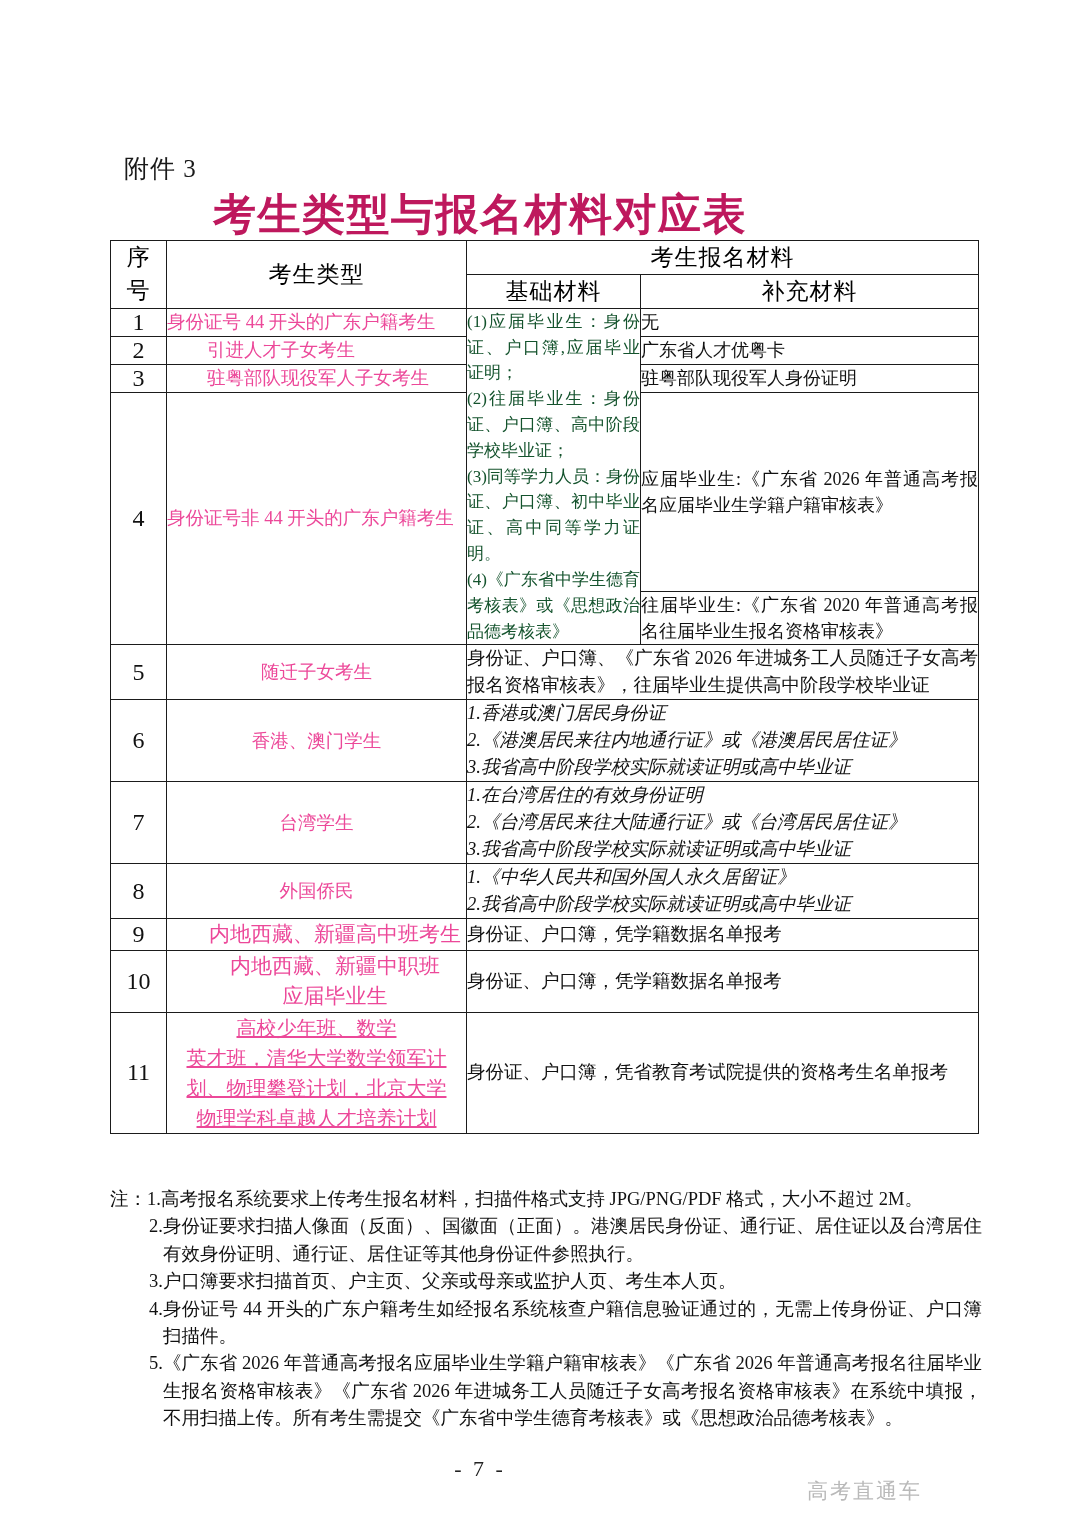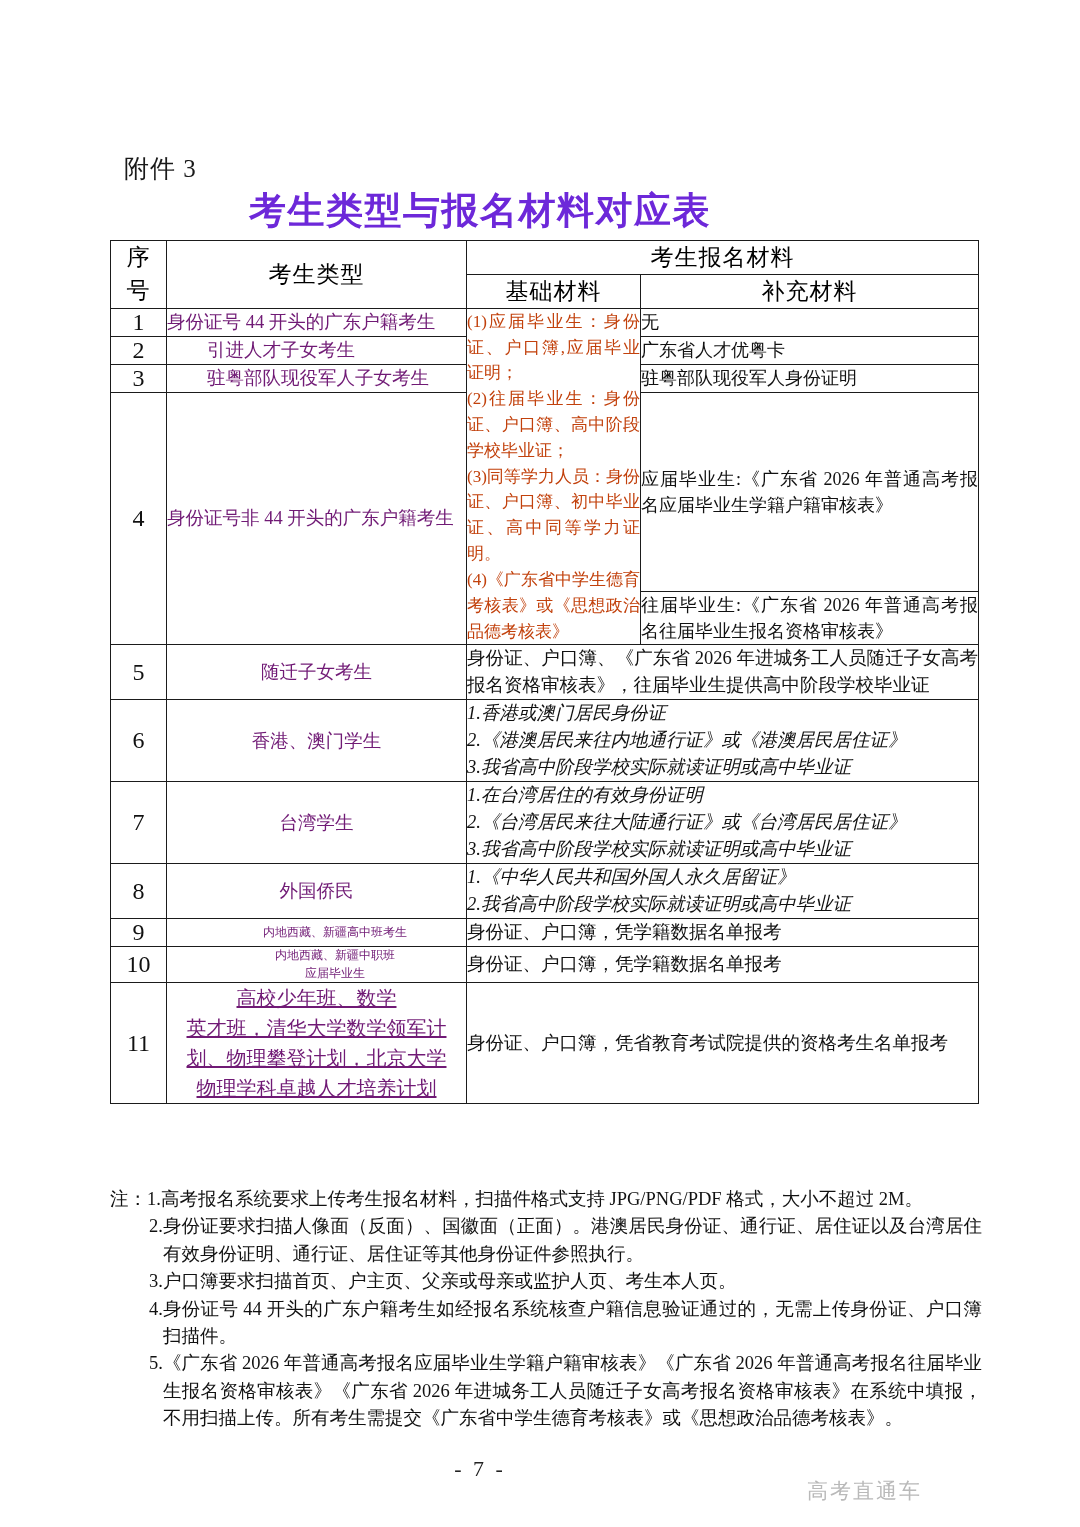"考生类型与报名材料对应表" .doc-title { color: #6d28d9 -> #be185d; font-size: 37px -> 43px }
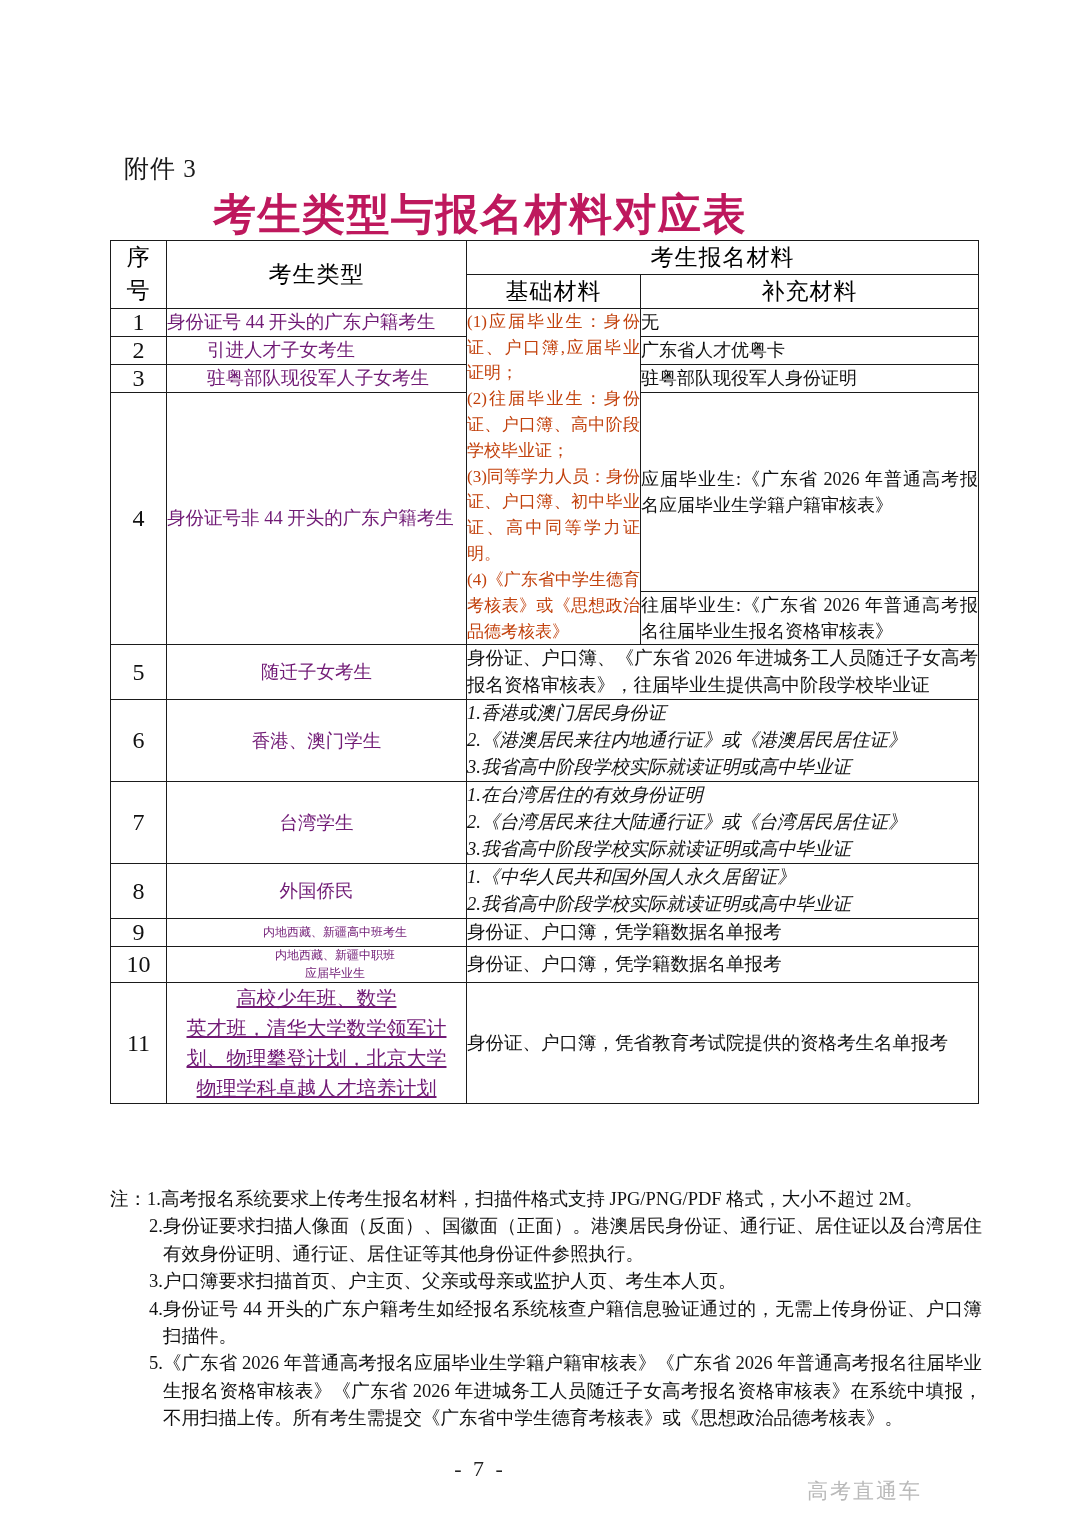"身份证号 44 开头的广东户籍考生" .cell { color: #701a75 -> #ec4899 }
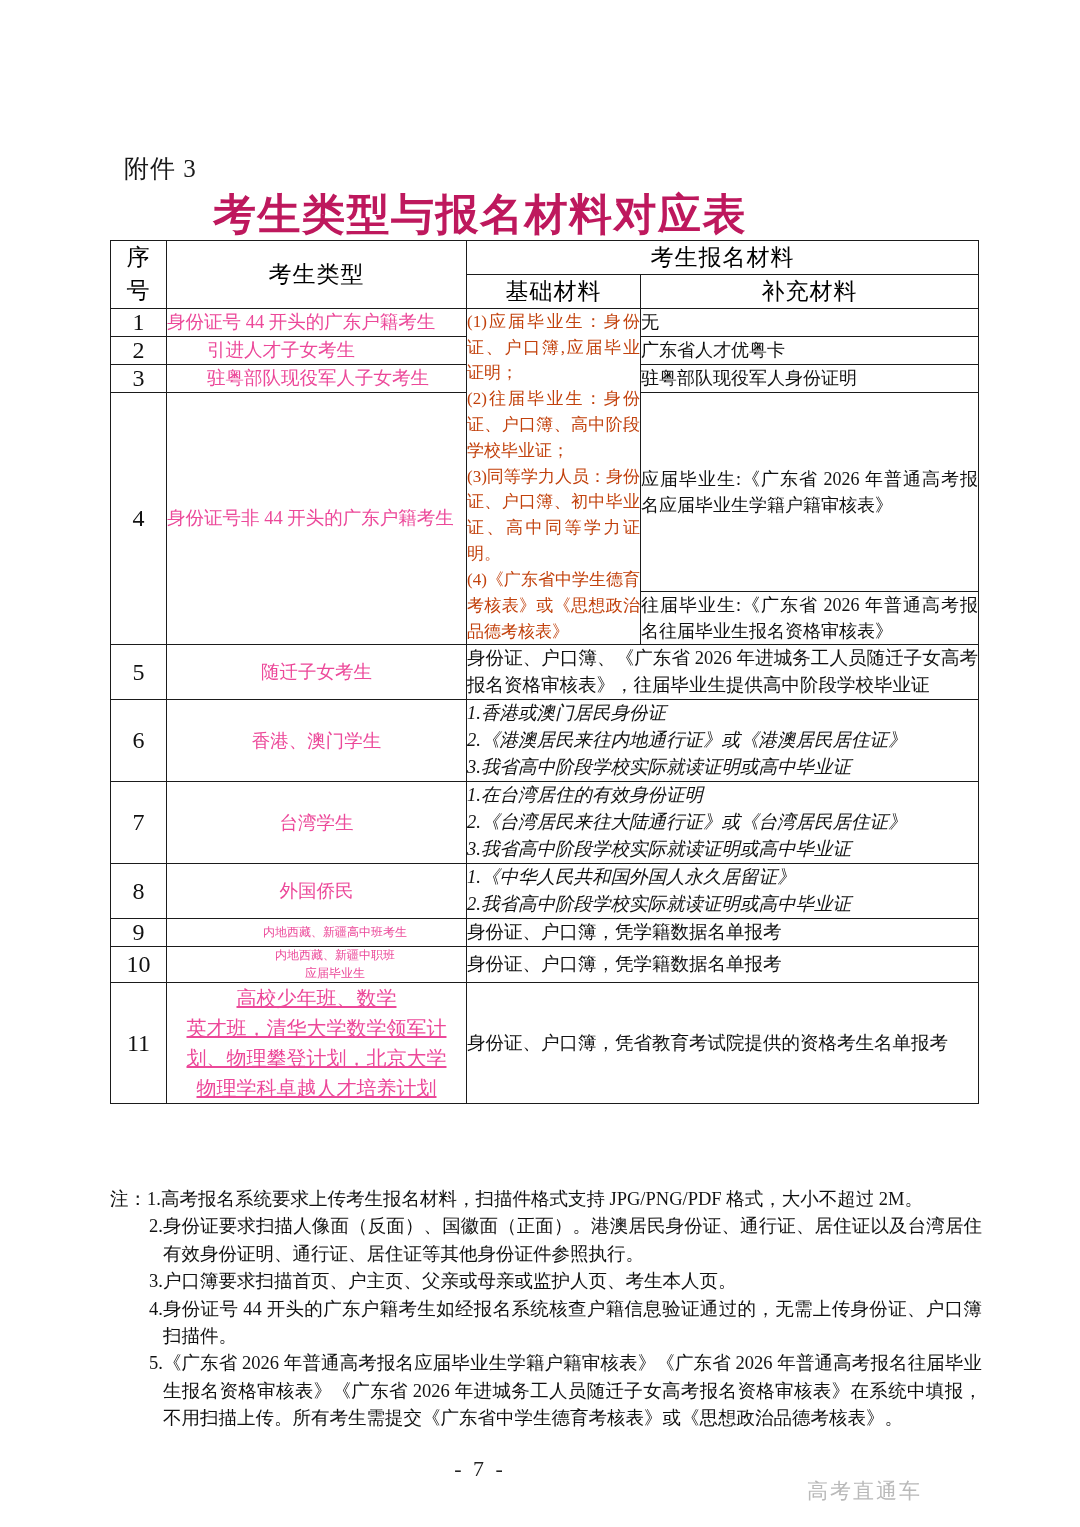"(1)应届毕业生：身份证、户口簿,应届毕业证明；" .basic-cell { color: #c2410c -> #14532d }
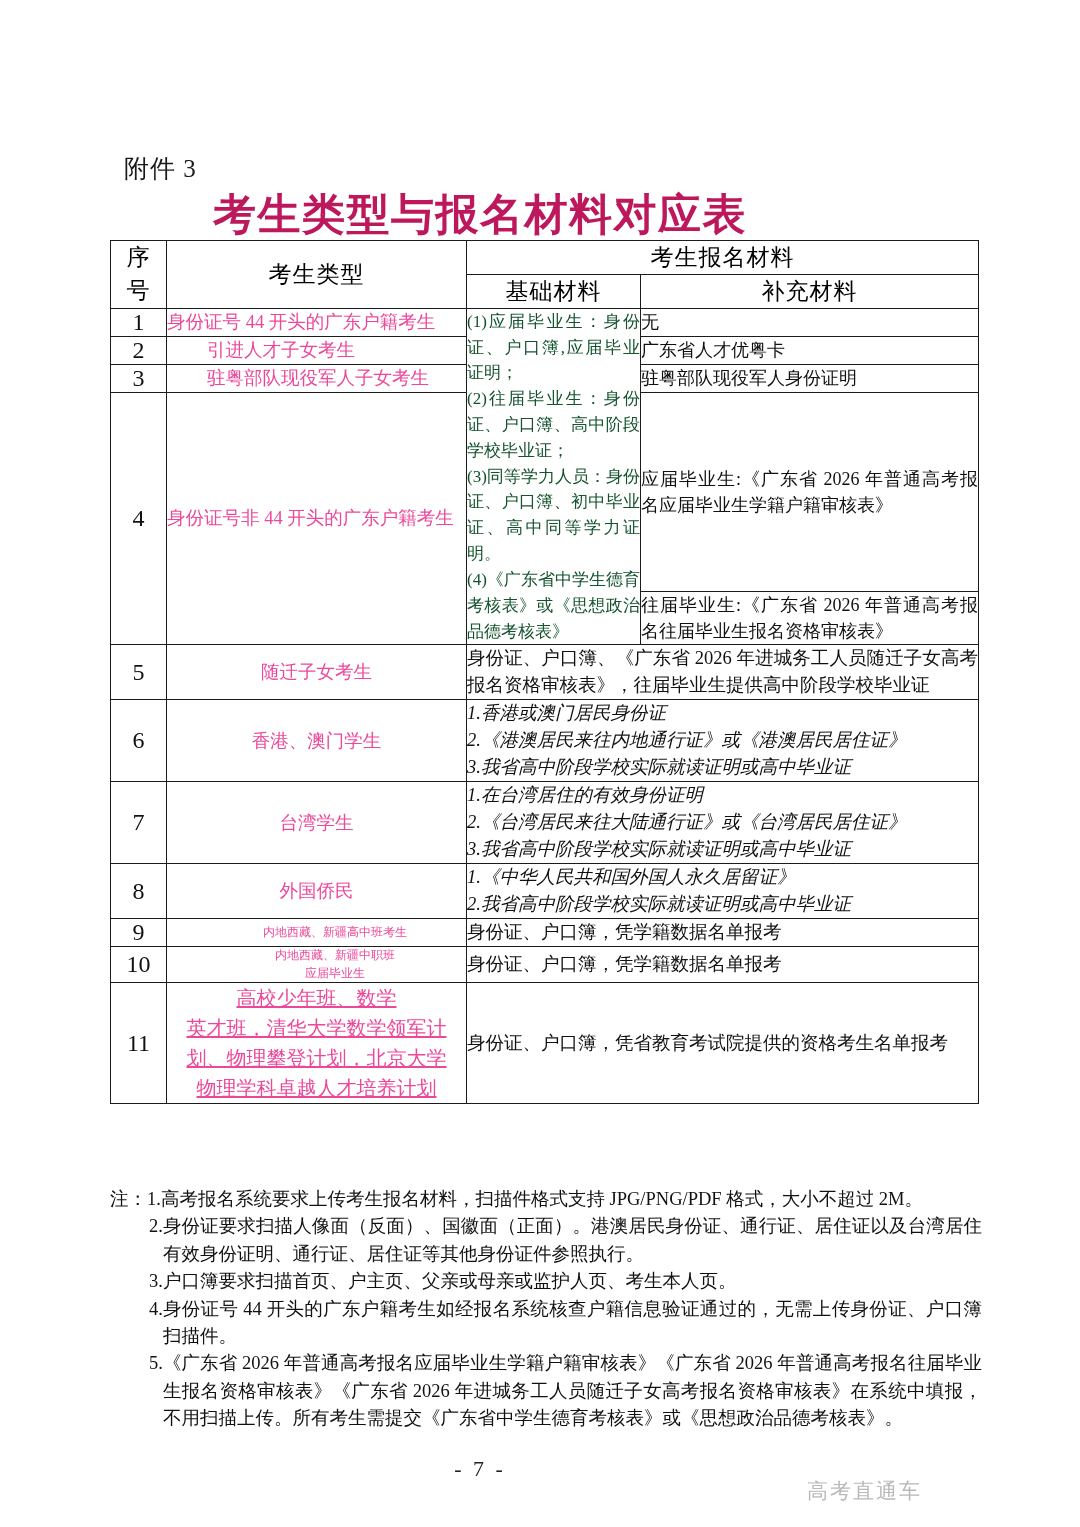"往届毕业生:《广东省 2026 年普通高考报名往届毕业生报名资格审核表》" td.supp-cell { text: 2026 -> 2020 }
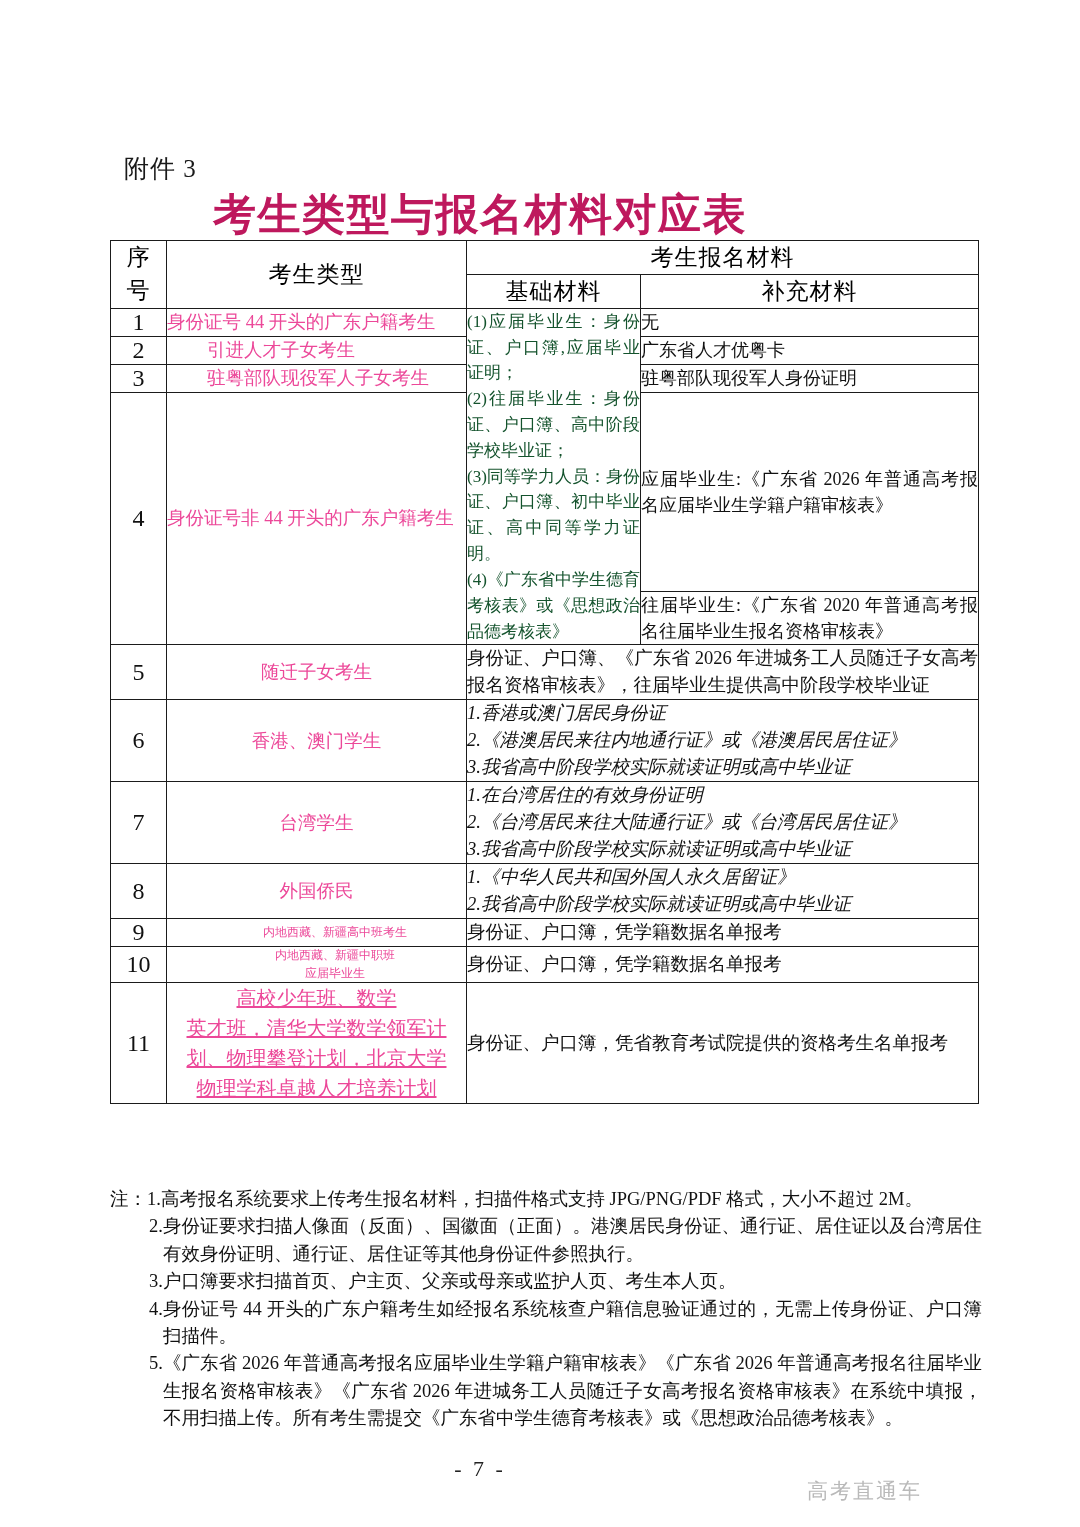"内地西藏、新疆高中班考生" .cell.small { font-size: 12px -> 21px }
